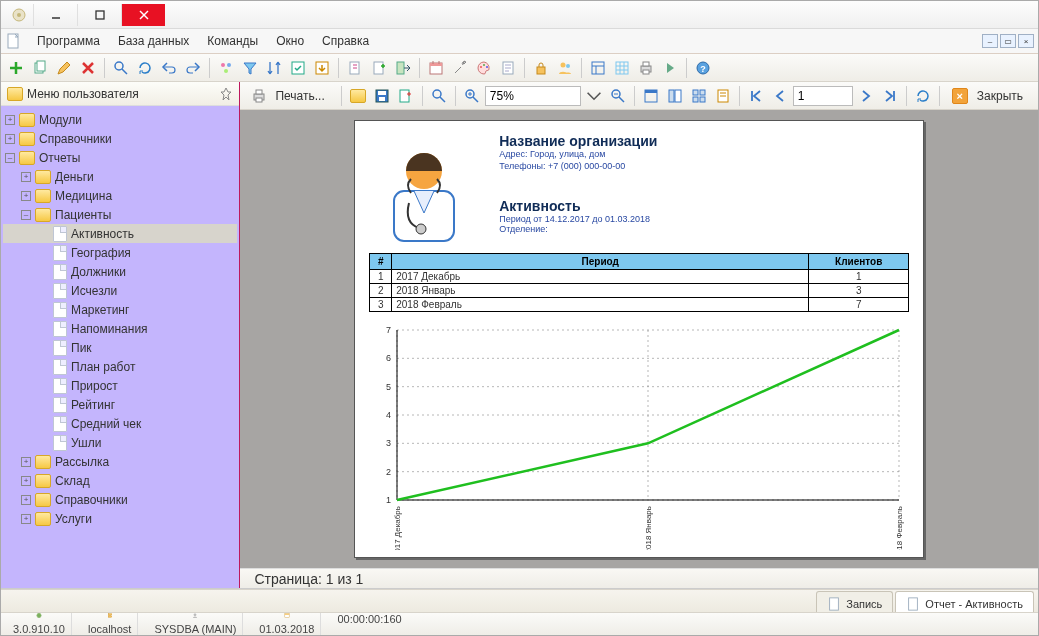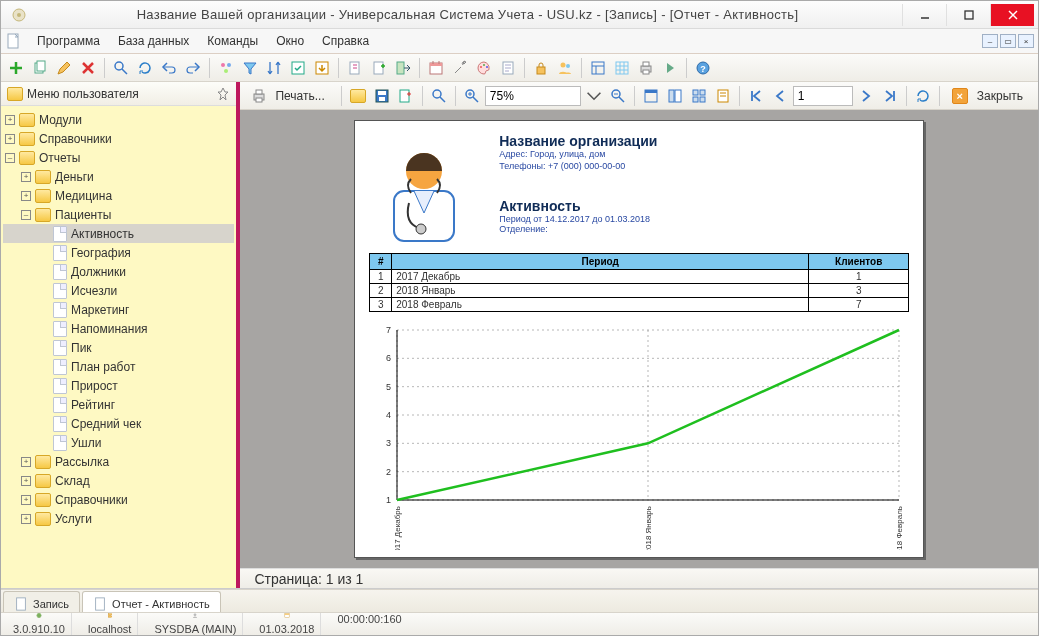"Название Вашей организации -" div.title { html: <div>Название Вашей организации - Универсальная Система Учета - USU.kz - [Запись] - [Отчет - Активность]</div> -> none }
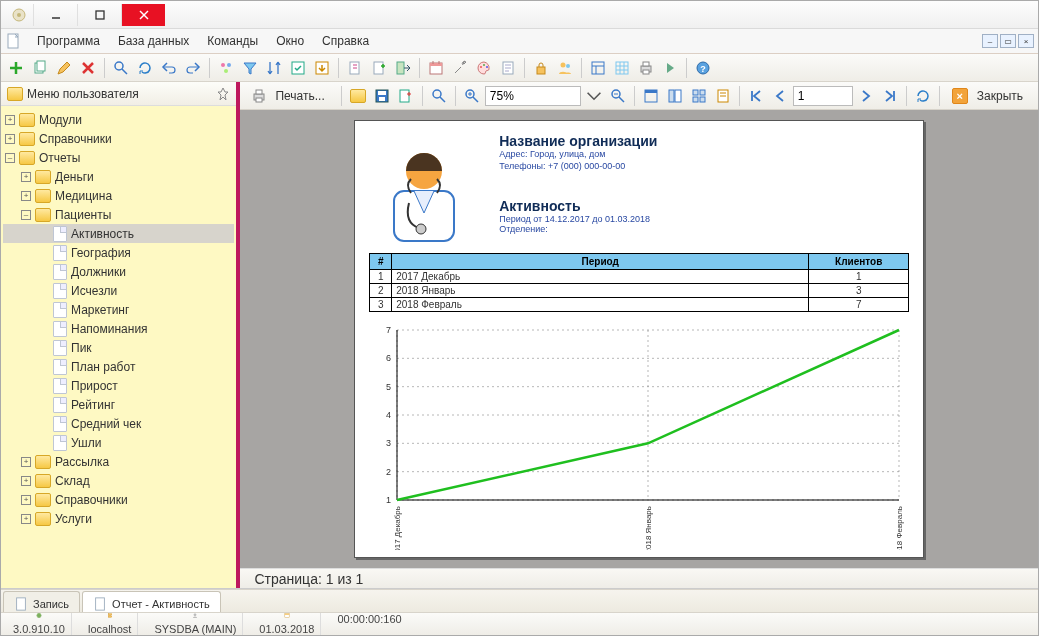"Меню пользователя" .sidebar { background: #fef9c3 -> #c4b5fd; border-right: 4px solid #be185d -> 1px solid #be185d }
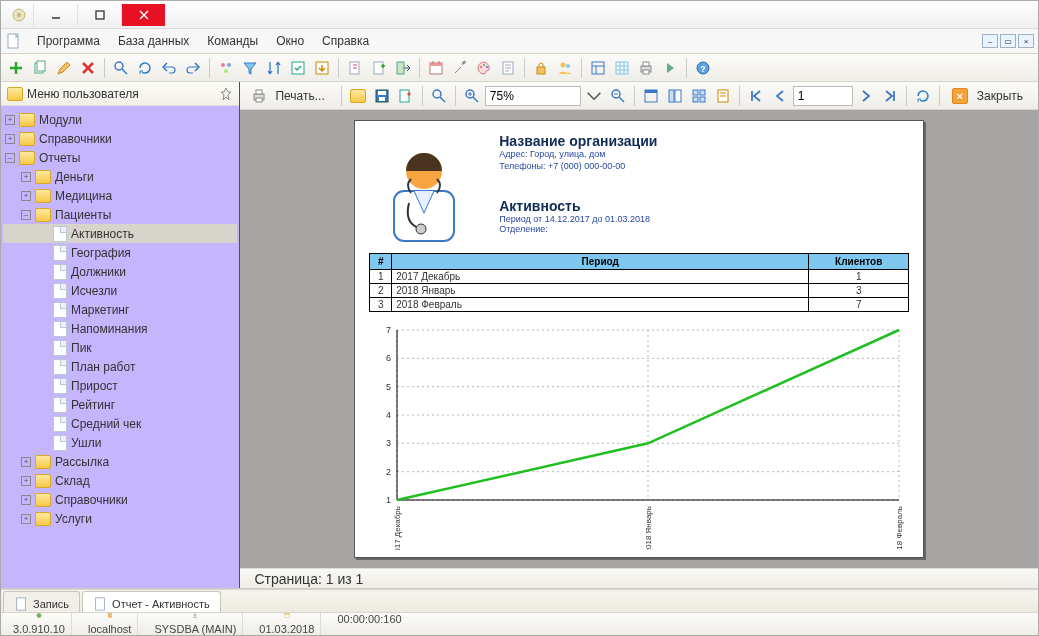"Запись" .tabs { justify-content: none -> flex-end }
